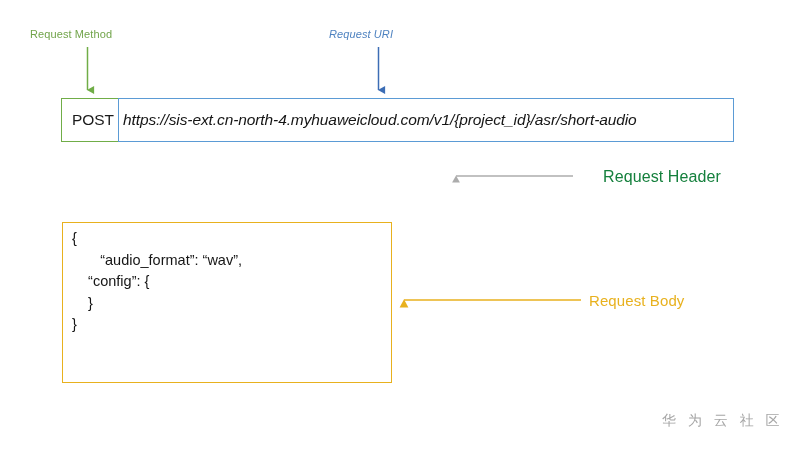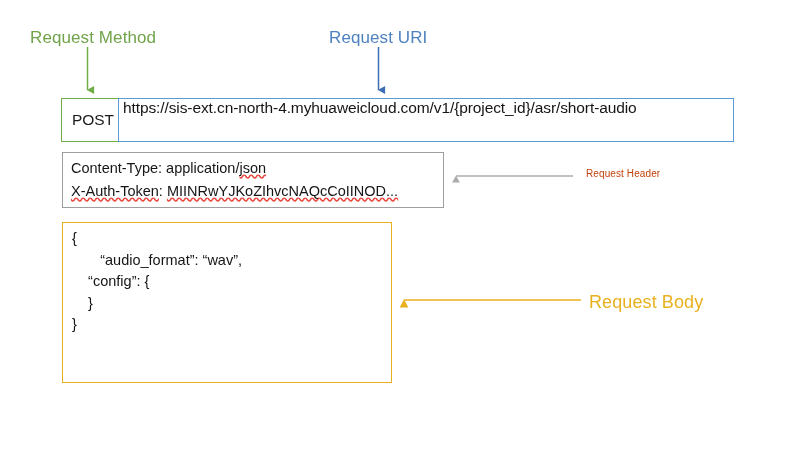"Request Method" .anno-label { font-size: 17px -> 11px }
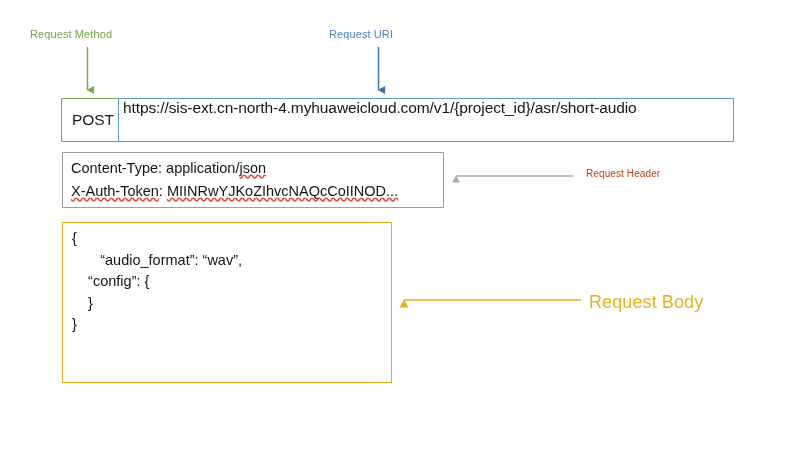"Request URI" #label-request-uri { font-style: none -> italic }
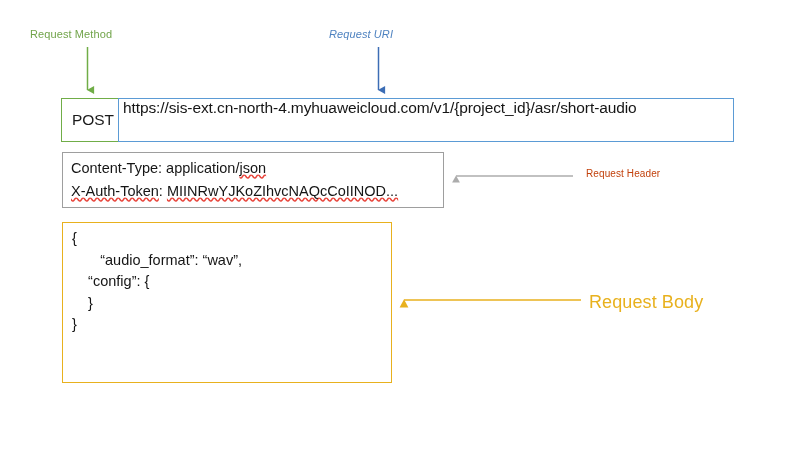"https://sis-ext.cn-north-4.myhuaweicloud" #uri-box { align-items: flex-start -> center; font-style: none -> italic }
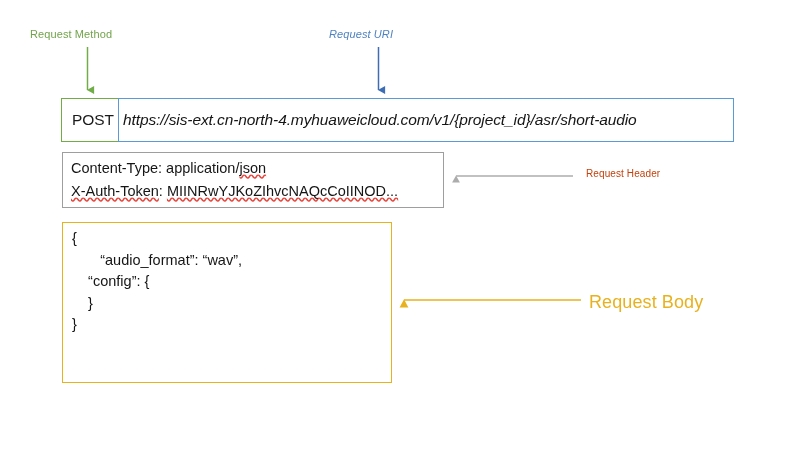"Content-Type: application/json" div { html: <div> <div><span>Content-Type: application/</span><span>json</span></div> <div><span>X-Auth-Token</span><span>:&nbsp;</span><span>MIINRwYJKoZIhvcNAQcCoIINOD...</span></div> </div> -> none }
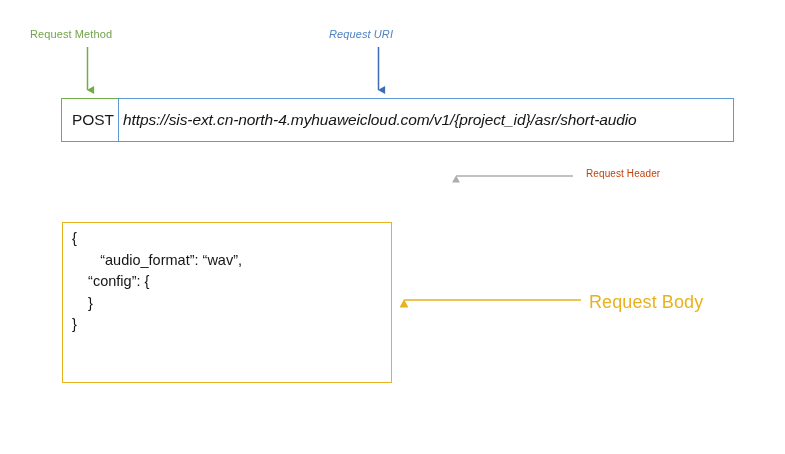"Request Header" #label-request-header { color: #c2410c -> #15803d; font-size: 10px -> 16px; left: 586px -> 603px }
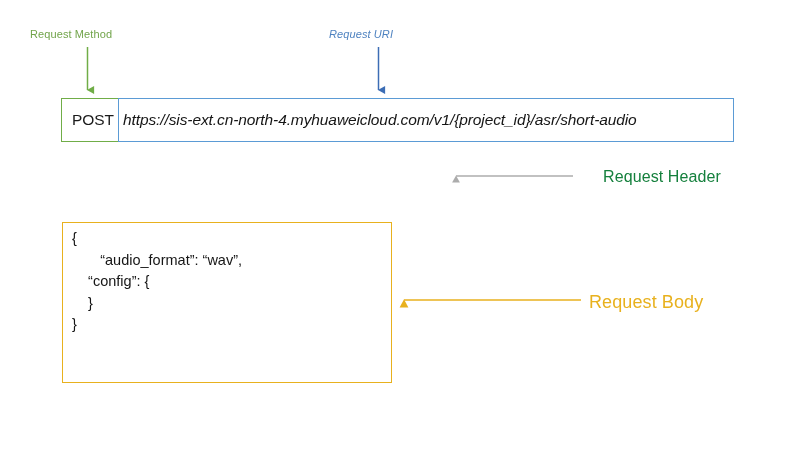"Request Body" #label-request-body { font-size: 18px -> 15px }
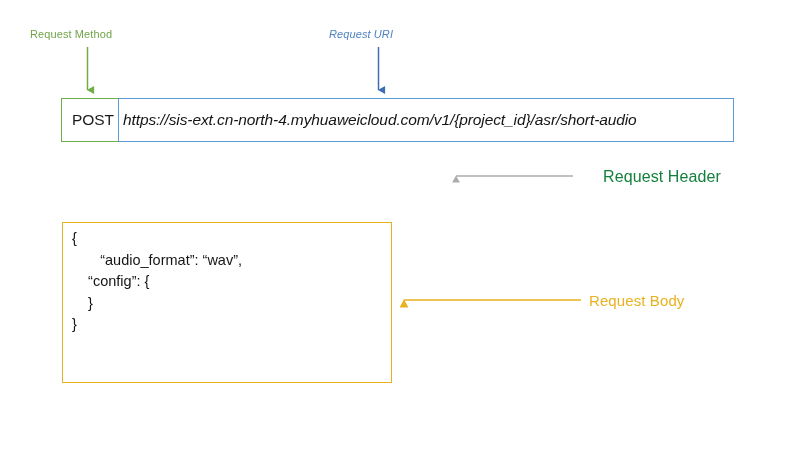"华 为 云 社 区" div { html: none -> <div>华 为 云 社 区</div> }
